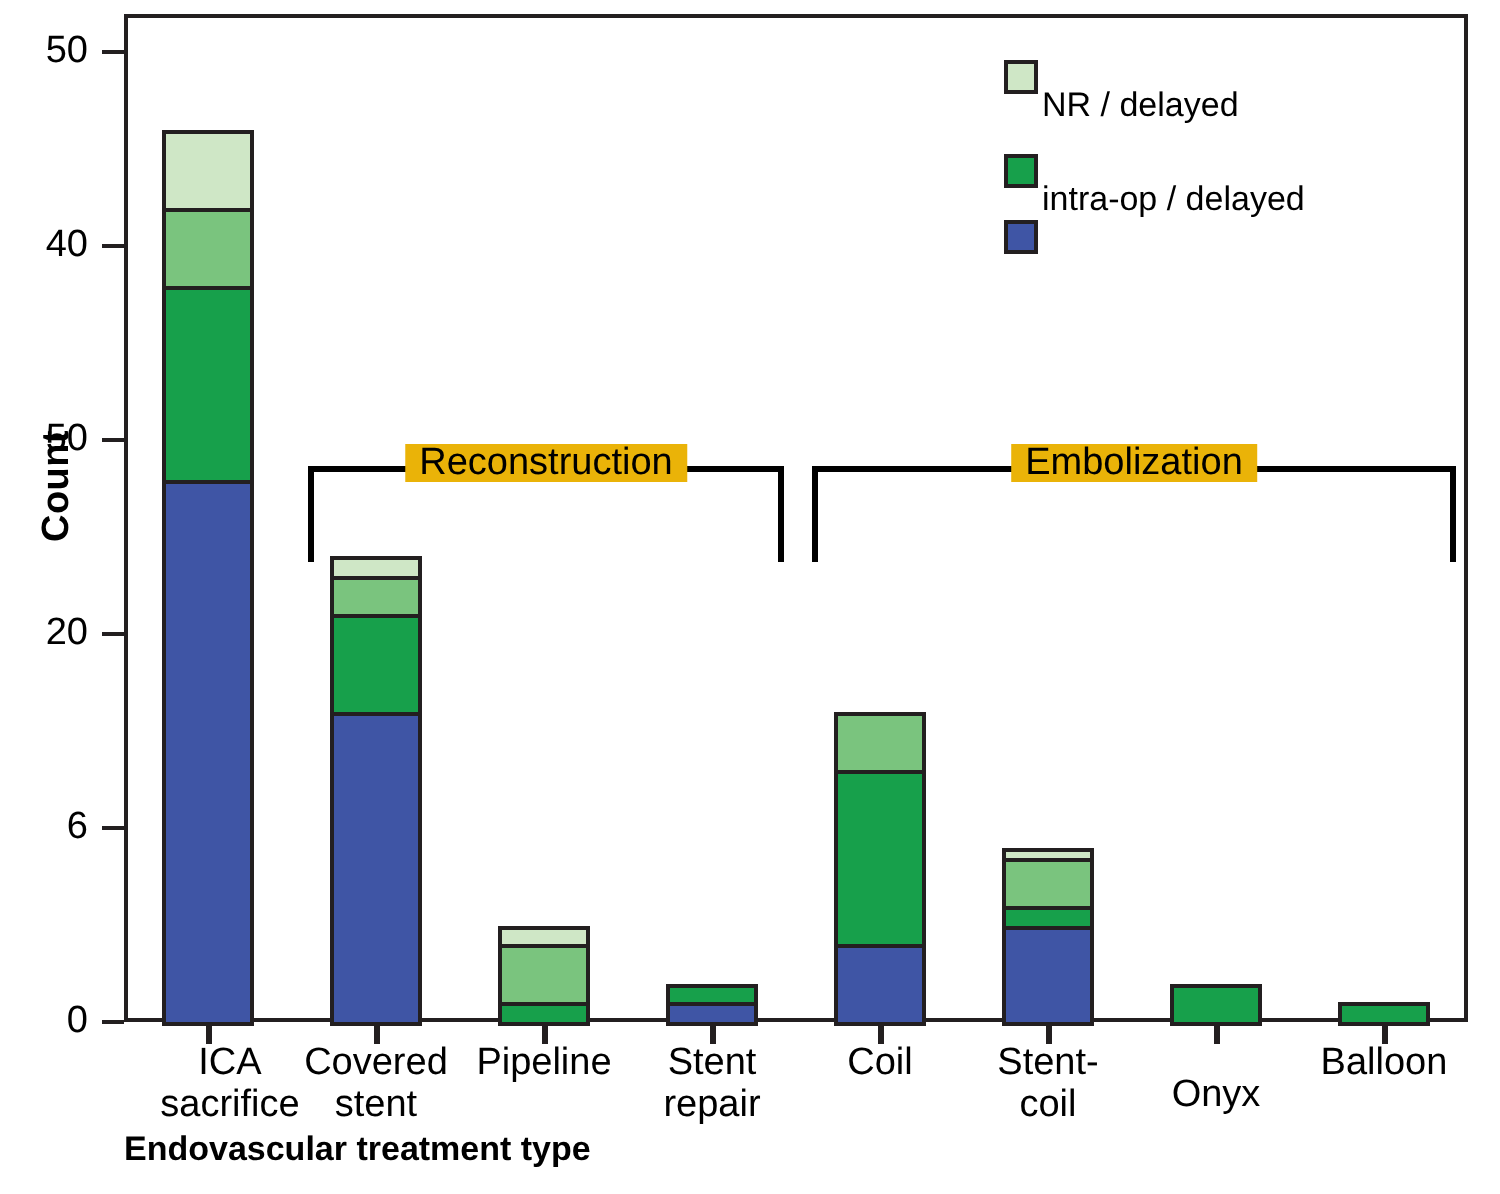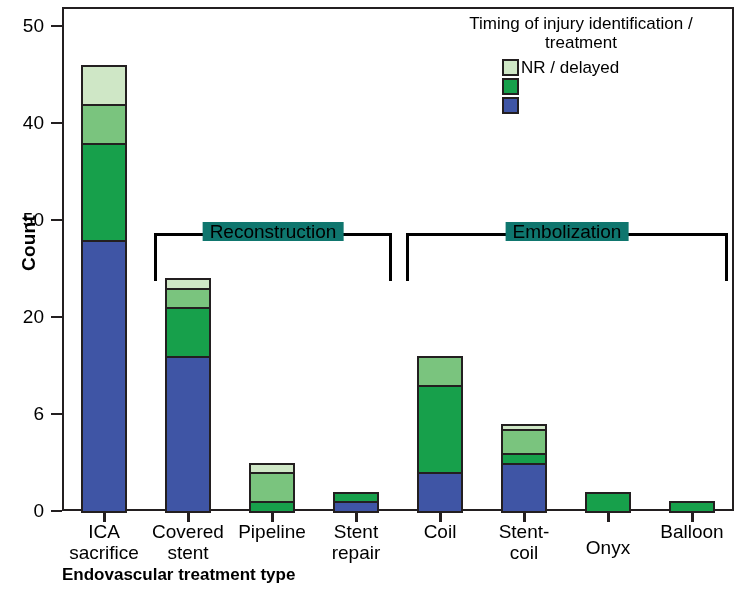"Timing of injury identification /" div { html: <div>Timing of injury identification / treatment</div> -> none }
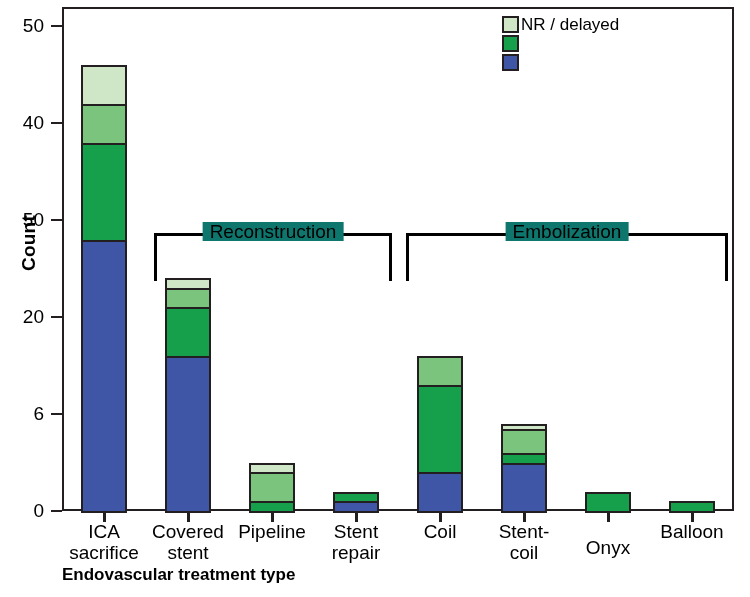"NR / delayed" .legend-text { margin-top: none -> 28px }
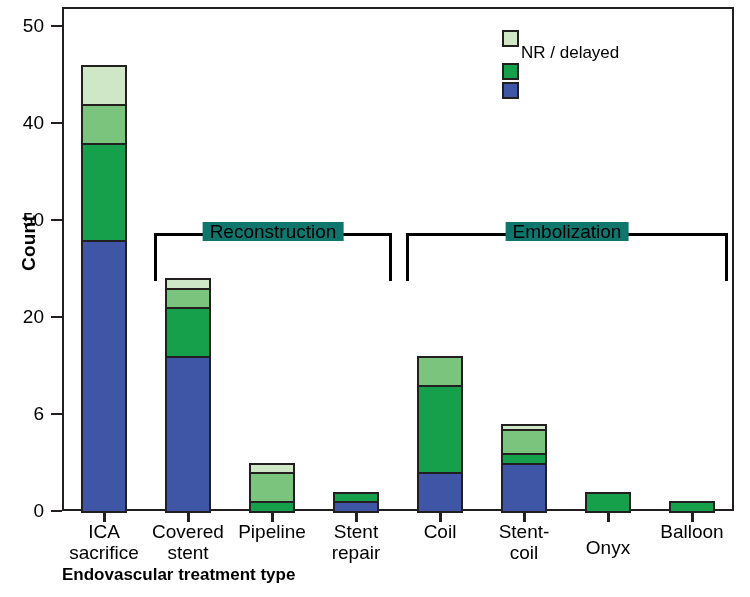"intra-op / delayed" span.legend-text { html: none -> <span>intra-op / delayed</span> }
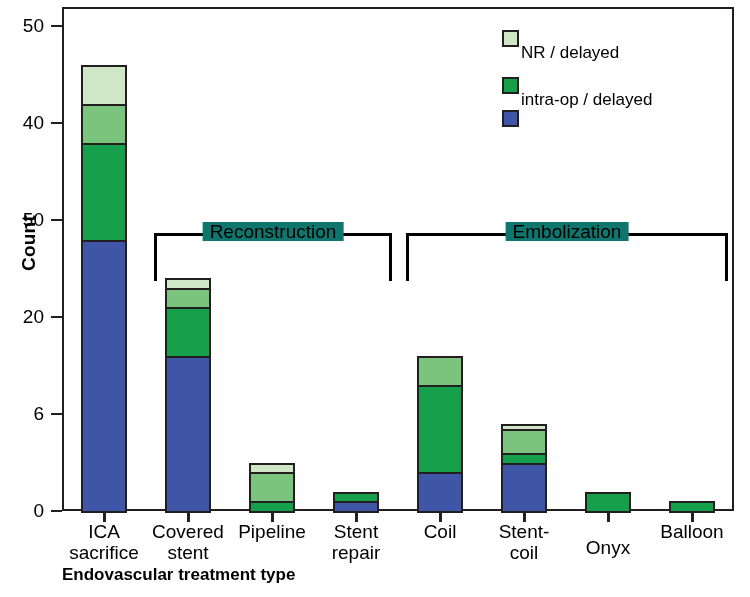"Reconstruction" .bracket-label { background: #0f766e -> #eab308 }
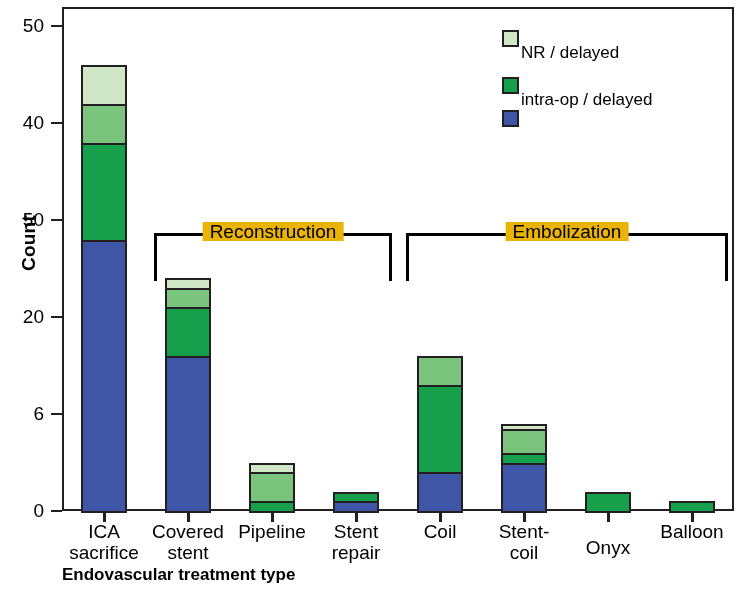"ICA" div.xtick-label { left: 49px -> 60px }
